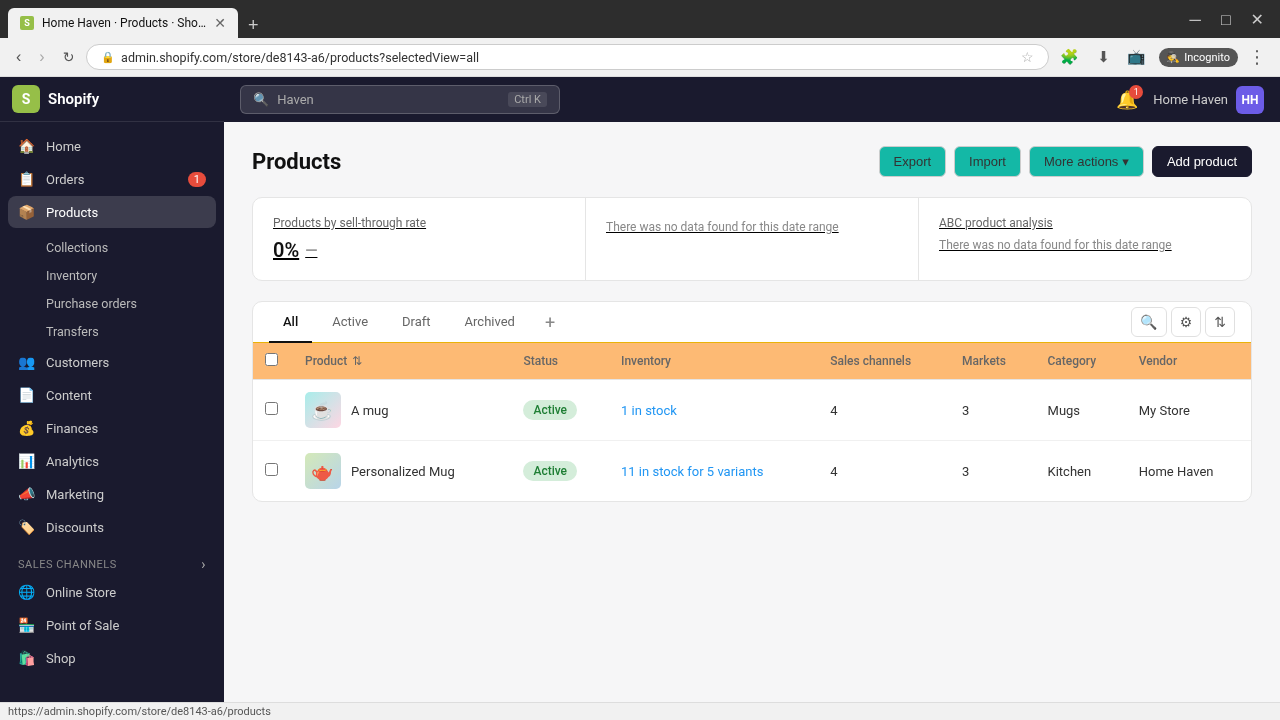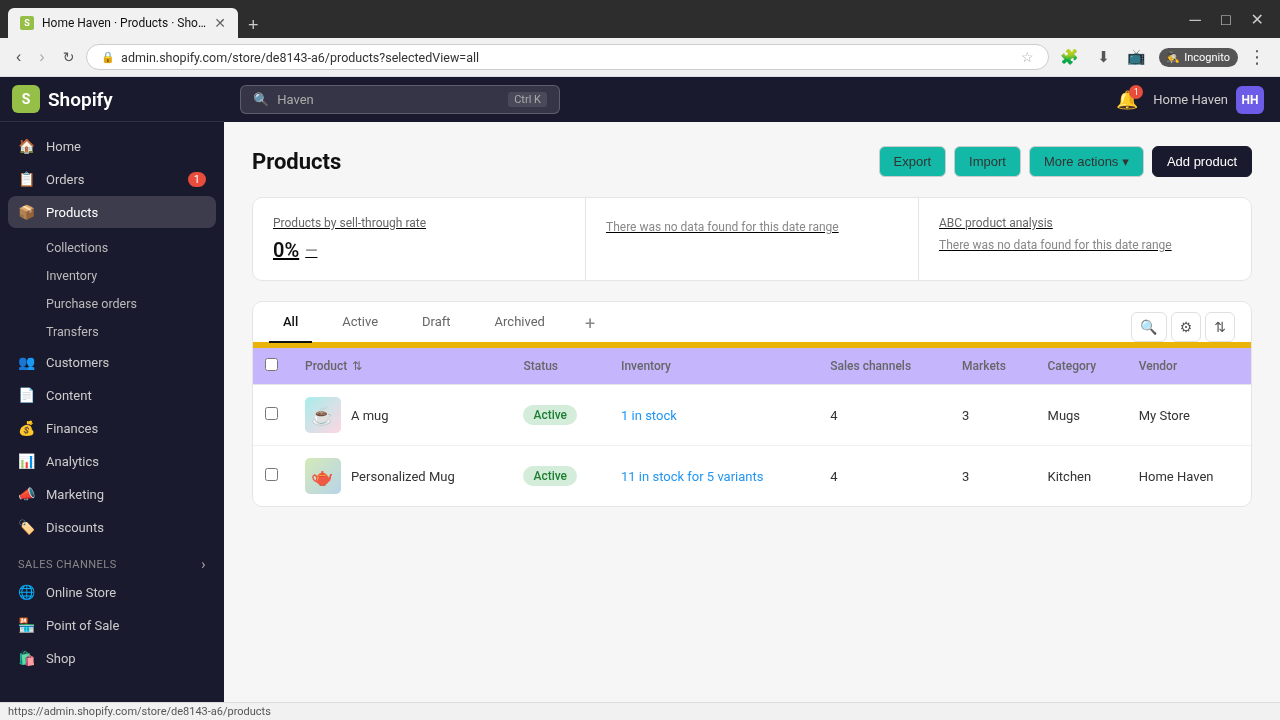"Shopify" span { font-size: 19px -> 15px }
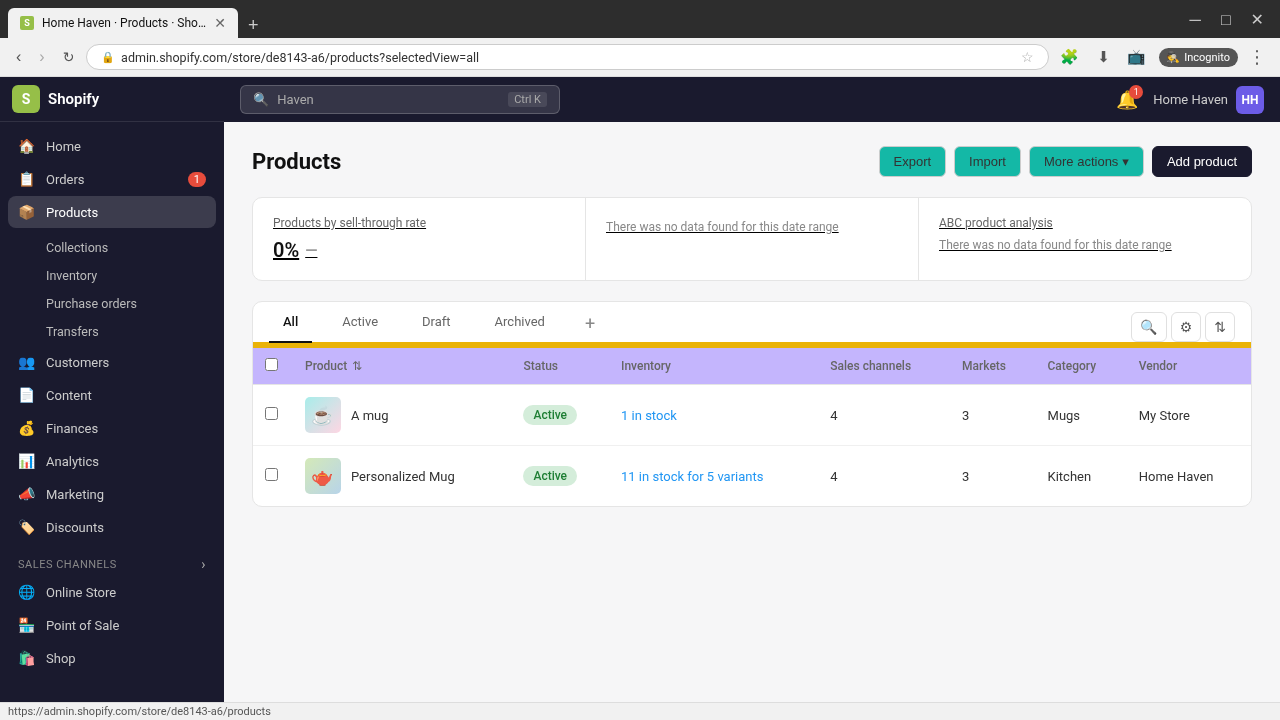"All" .table-tabs { align-items: flex-end -> center; border-bottom: 6px solid #eab308 -> 1px solid #eab308; gap: 16px -> 6px }
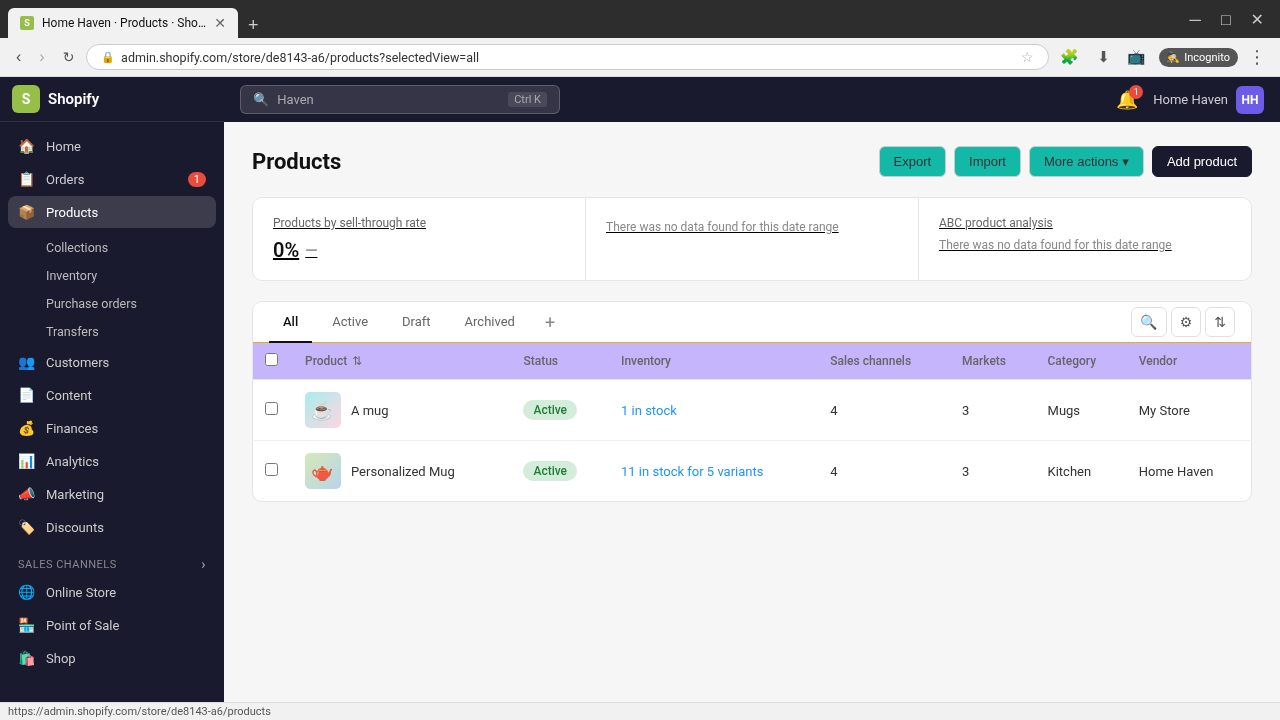"Product ⇅" .data-table th { background: #c4b5fd -> #fdba74 }
